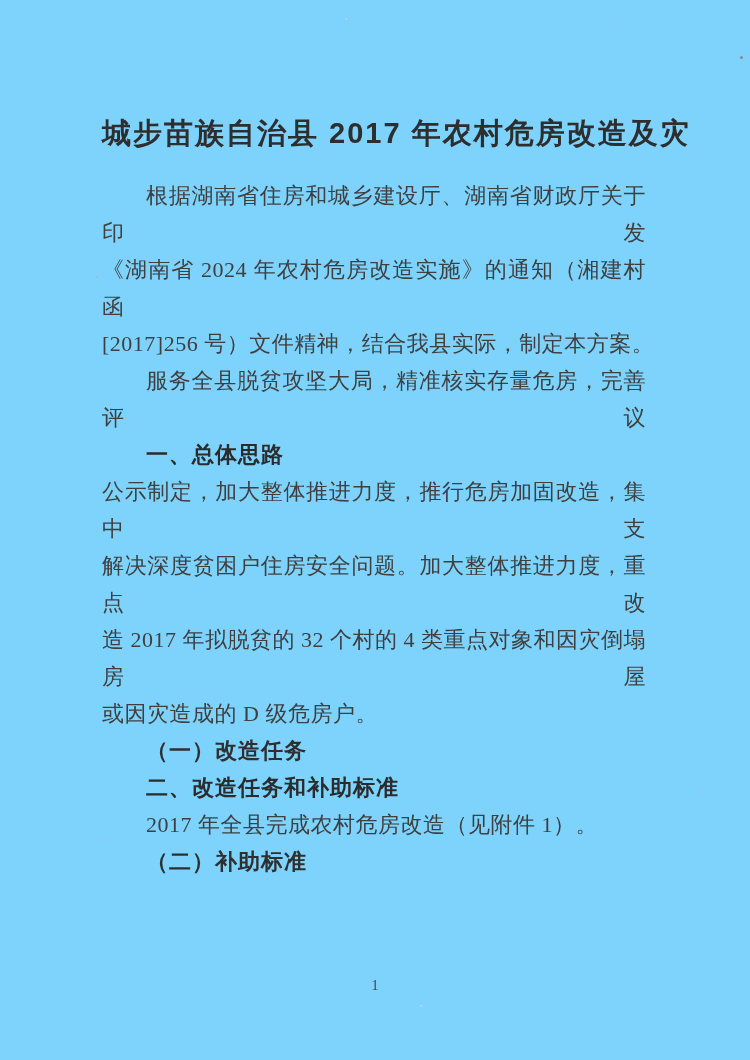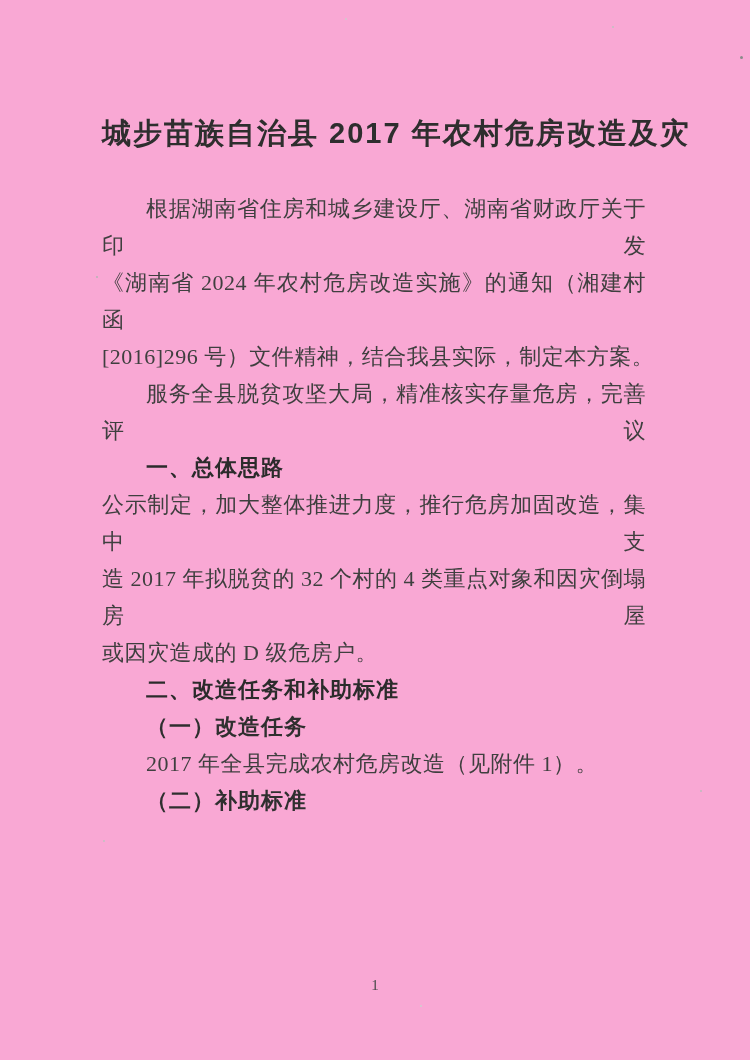"城步苗族自治县 2017 年农村危房改造及灾" .page { background: #f9a8d4 -> #7dd3fc }
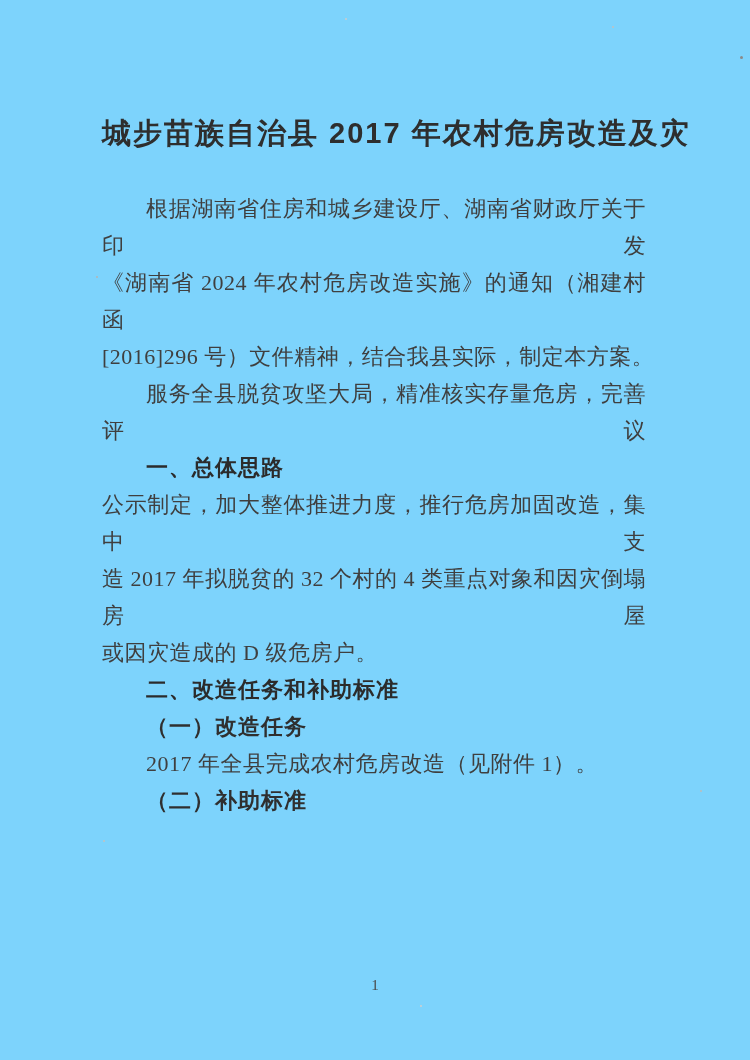"根据湖南省住房和城乡建设厅、湖南省财政厅关于印发" .line.title + .line.body, .line.title + .line.h1 { margin-top: 33px -> 20px }
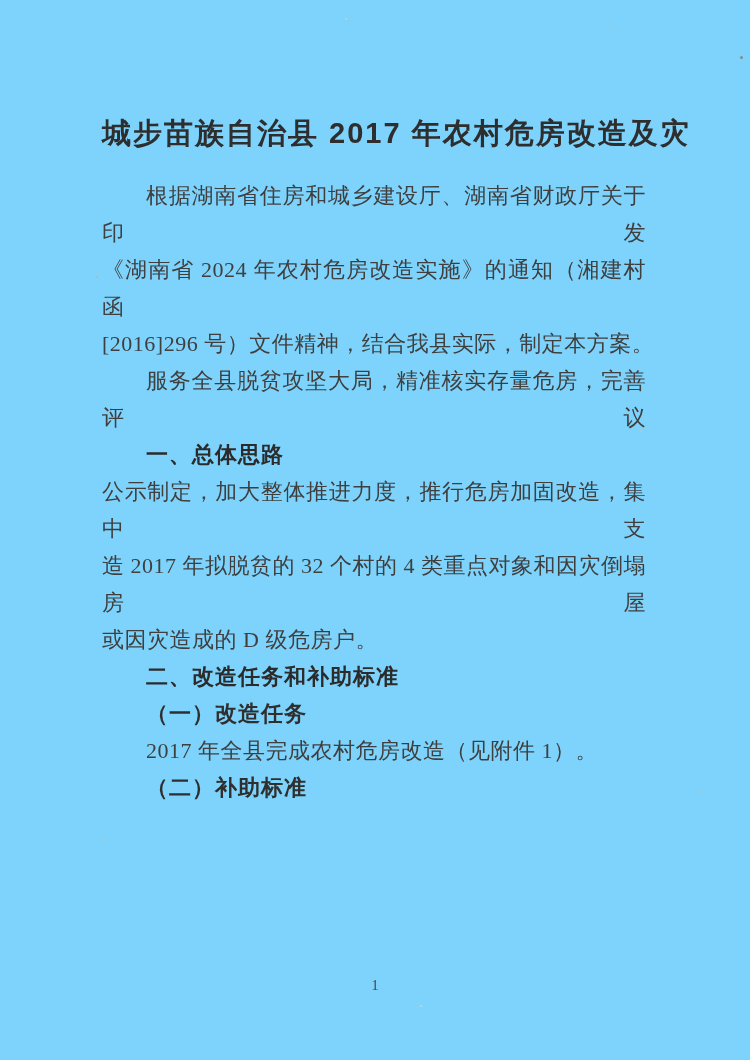"[2016]296 号）文件精神，结合我县实际，制定本方案。" div.line { text: 2016]296 -> 2017]256 }
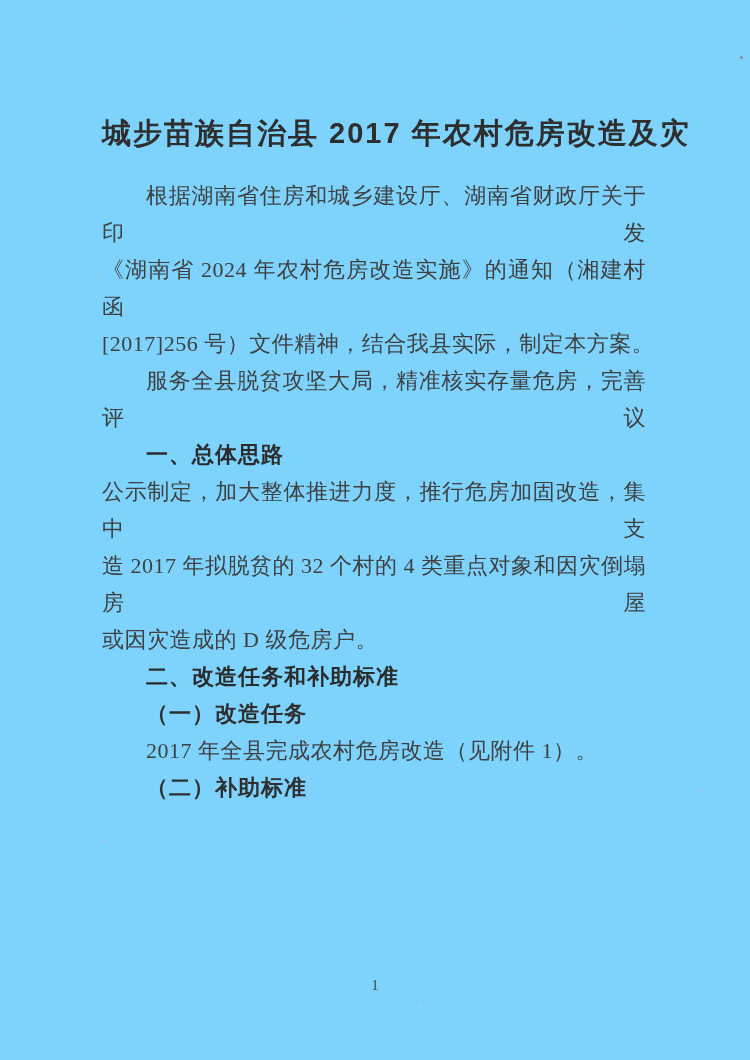"解决深度贫困户住房安全问题。加大整体推进力度，重点改" div.line { html: none -> <div>解决深度贫困户住房安全问题。加大整体推进力度，重点改</div> }
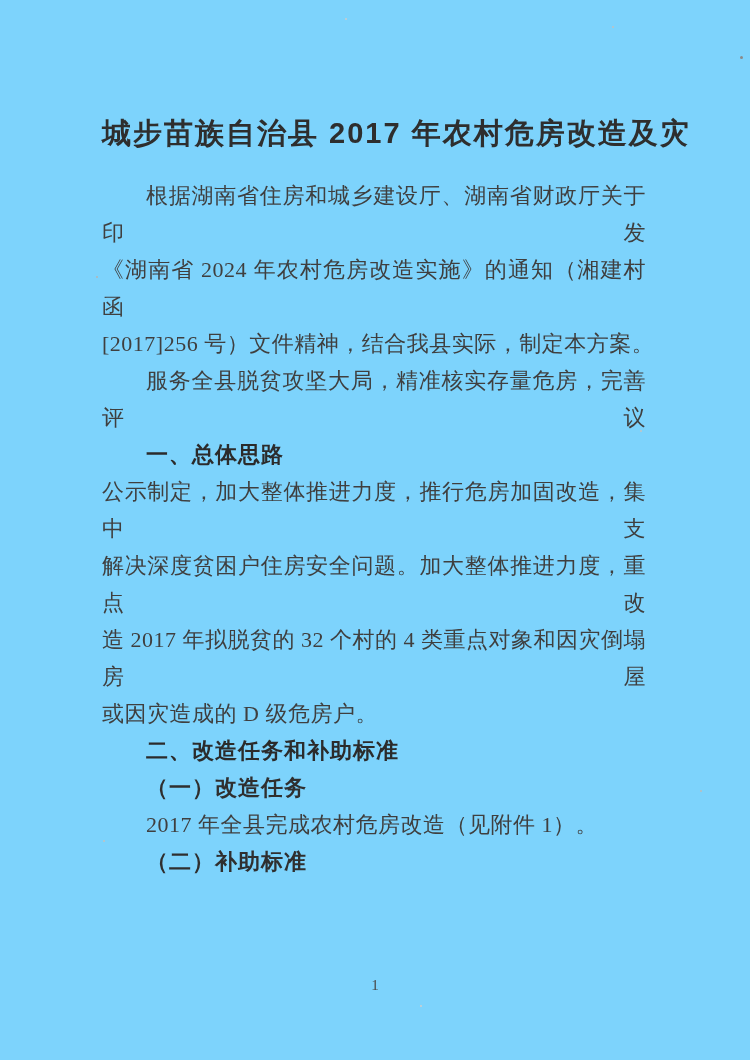"二、改造任务和补助标准" div.line { order: before "（一）改造任务" -> after "（一）改造任务" }
